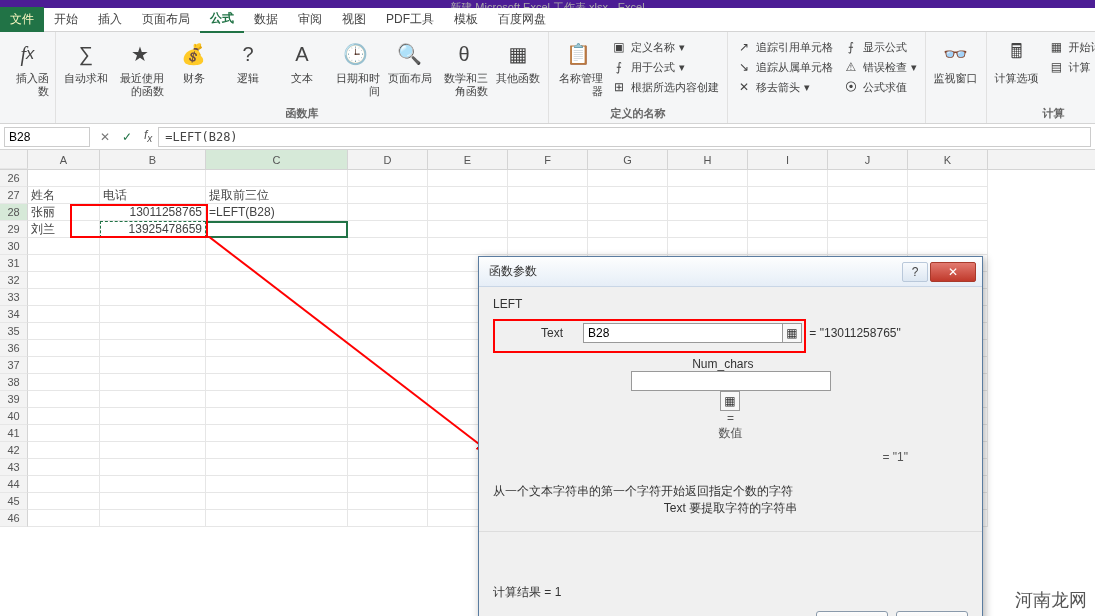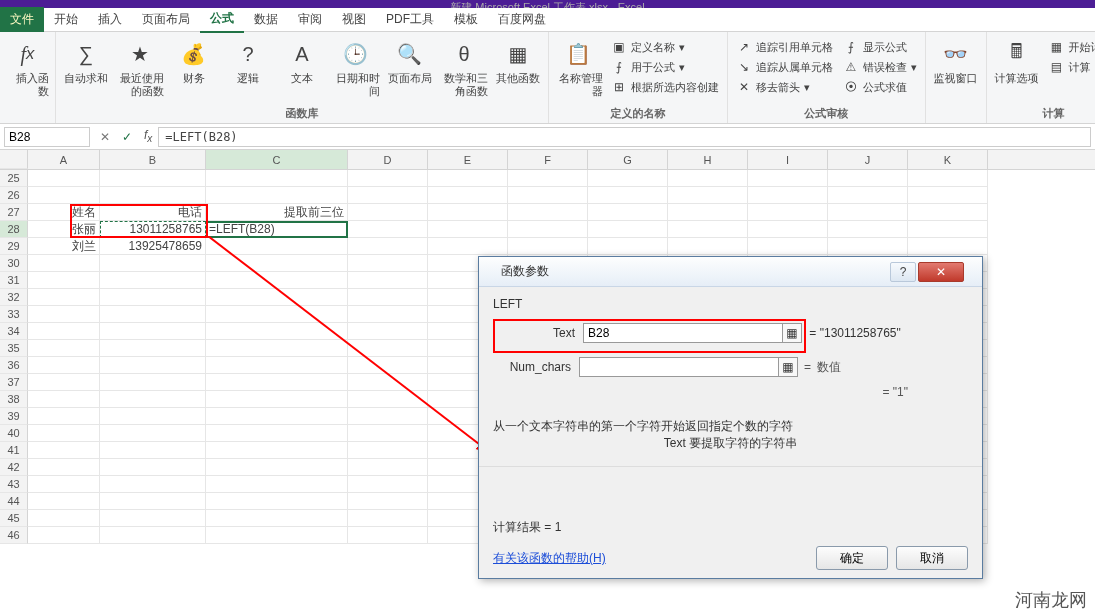"公式审核" div.rglabel { html: <div>公式审核</div> -> none }
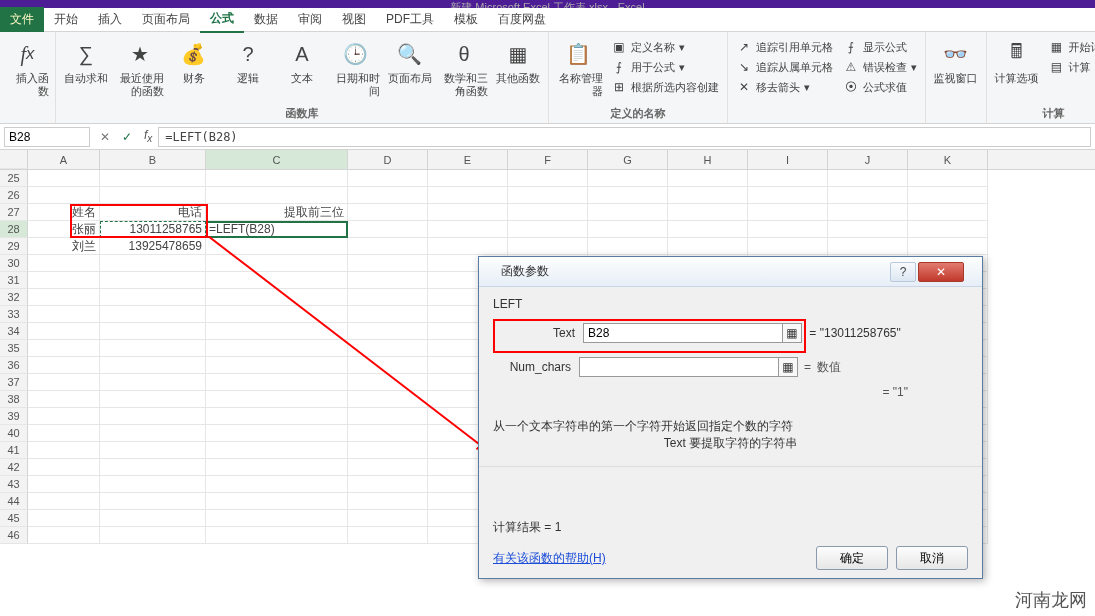"25" div.row { html: <div> <div>25</div> <div></div> <div></div> <div></div> <div></div> <div></div> <div></div> <div></div> <div></div> <div></div> <div></div> <div></div> </div> -> none }
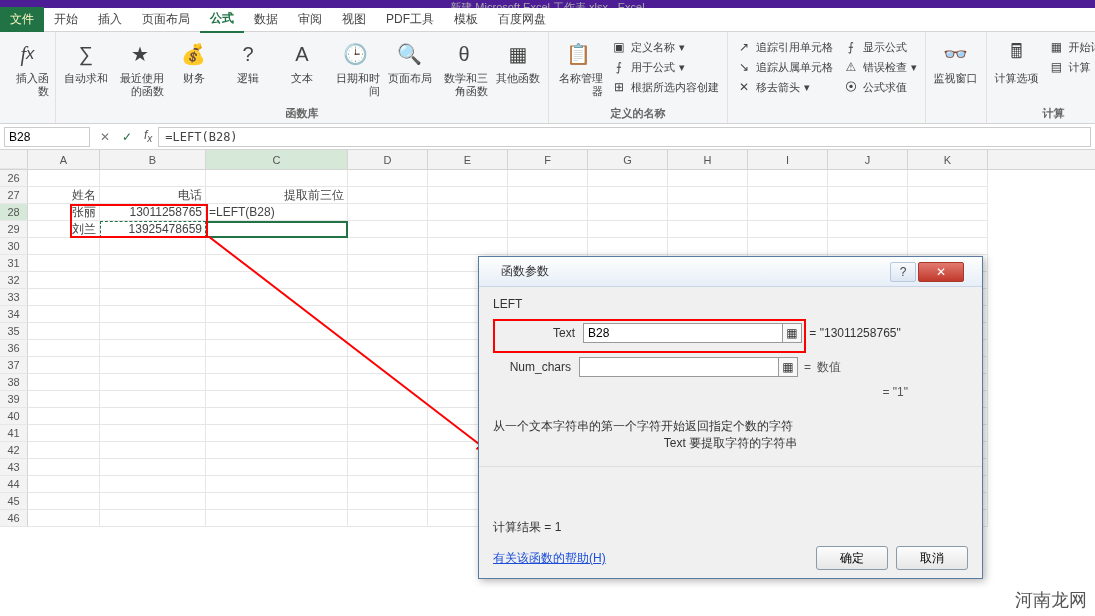"姓名" .cell.c { text-align: right -> left }
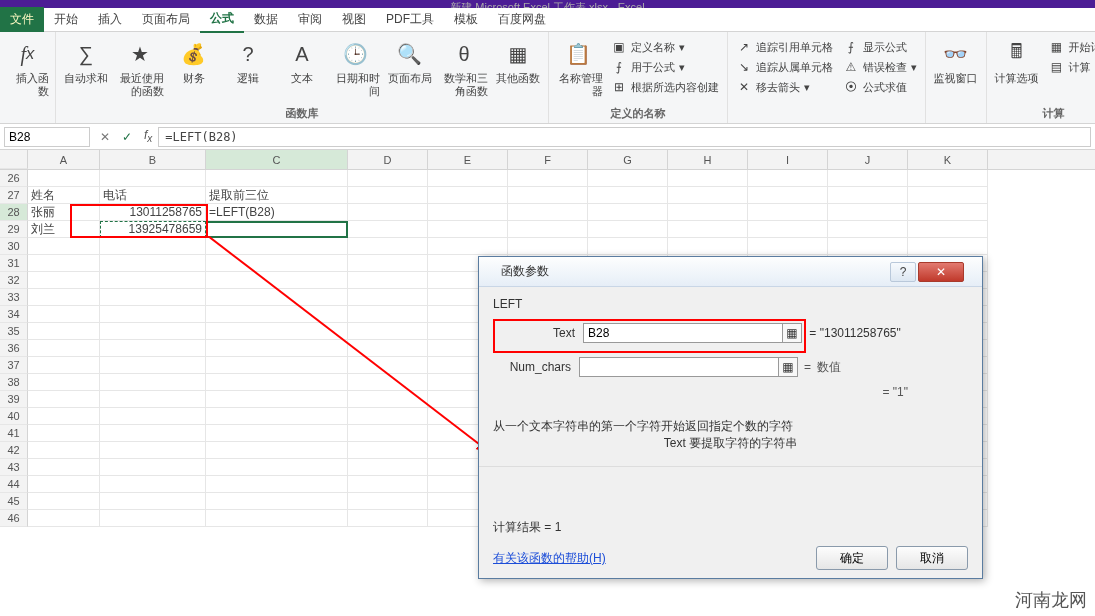"函数参数" .dlg-title { padding: 0 18px -> 0 6px }
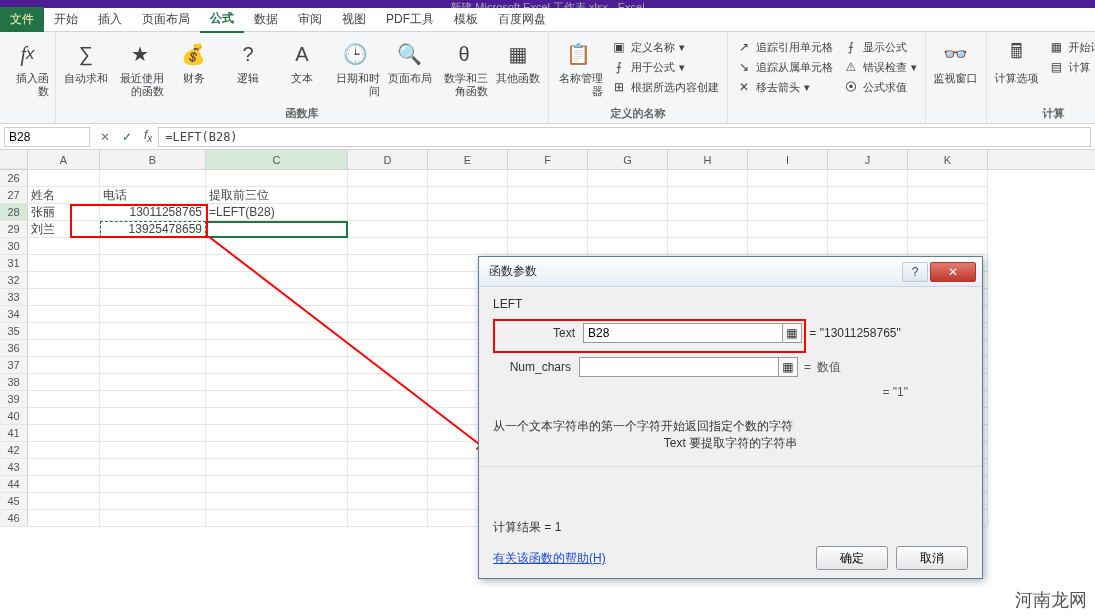"Text" .field label { padding-right: 8px -> 20px }
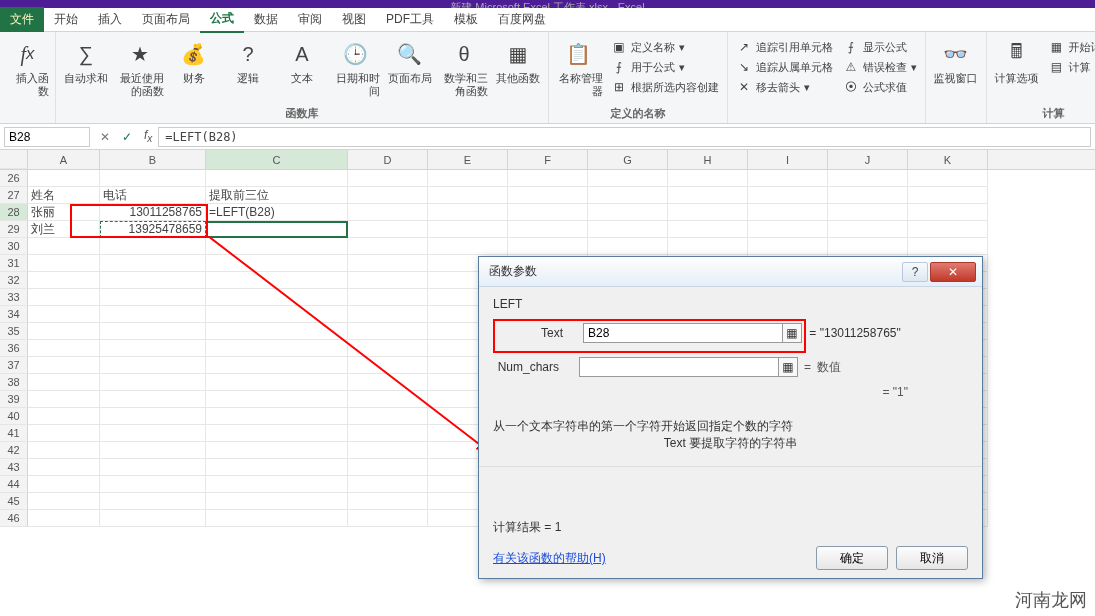"Num_chars" div.field { flex-direction: none -> column }
